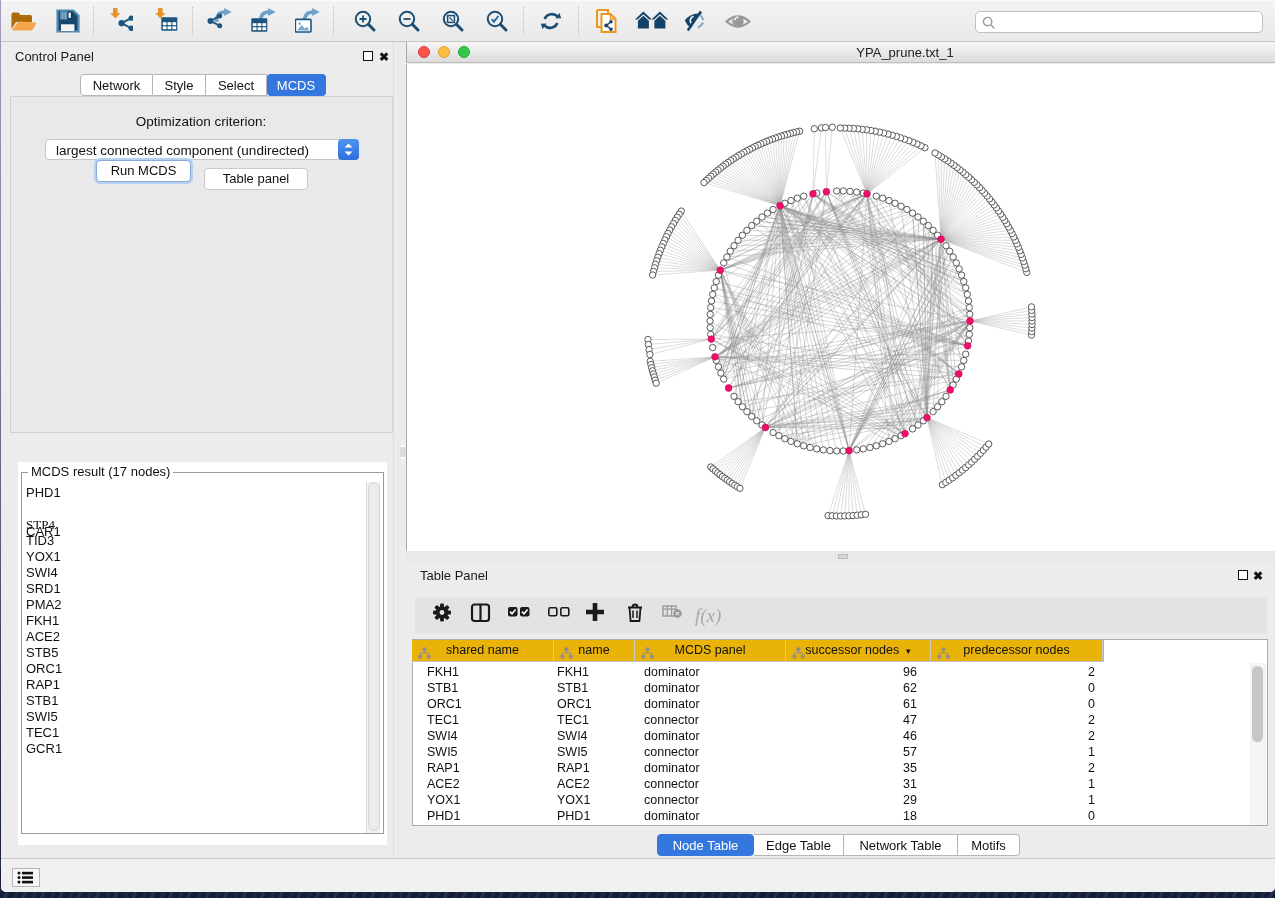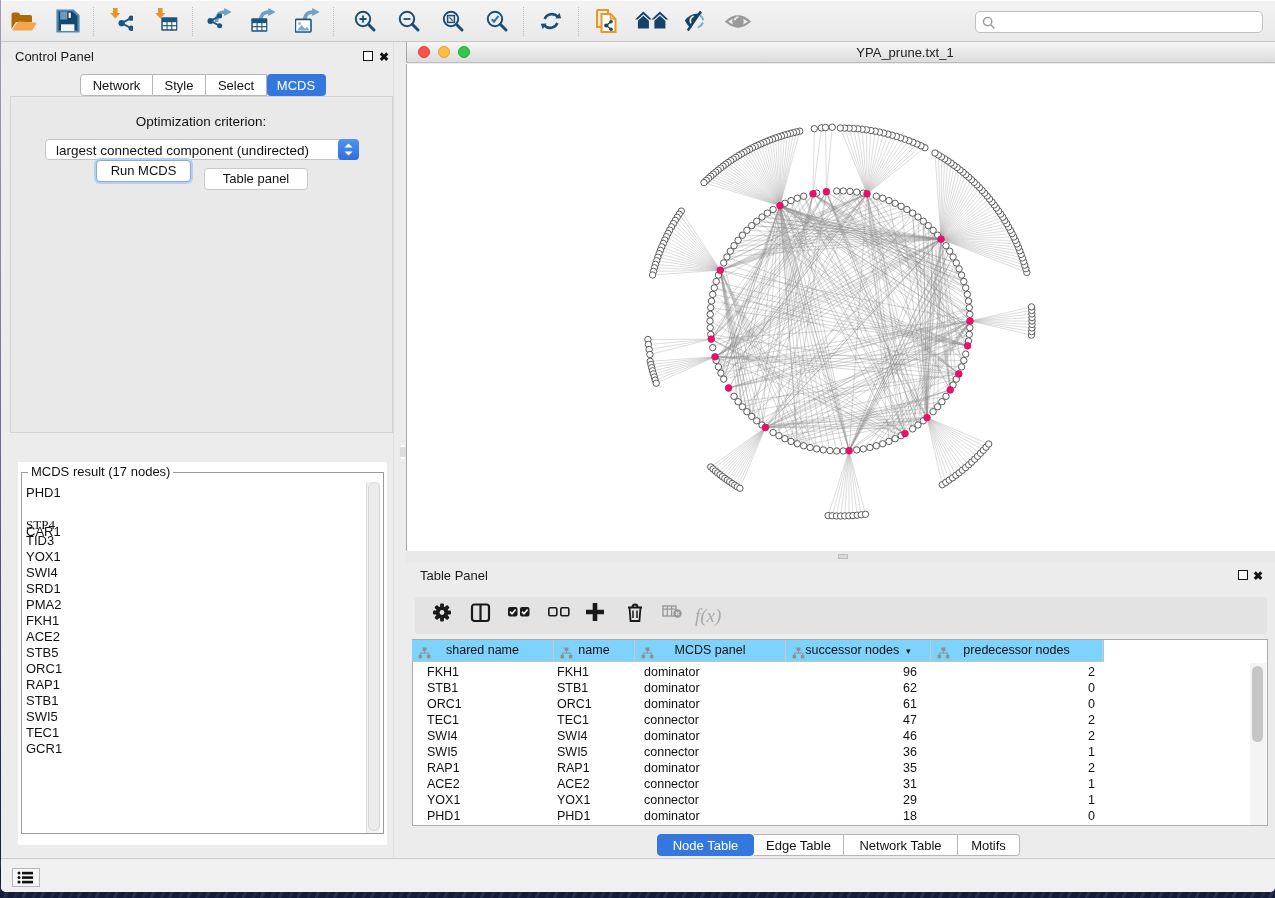"shared name" #thead { background: #7dd3fc -> #eab308 }
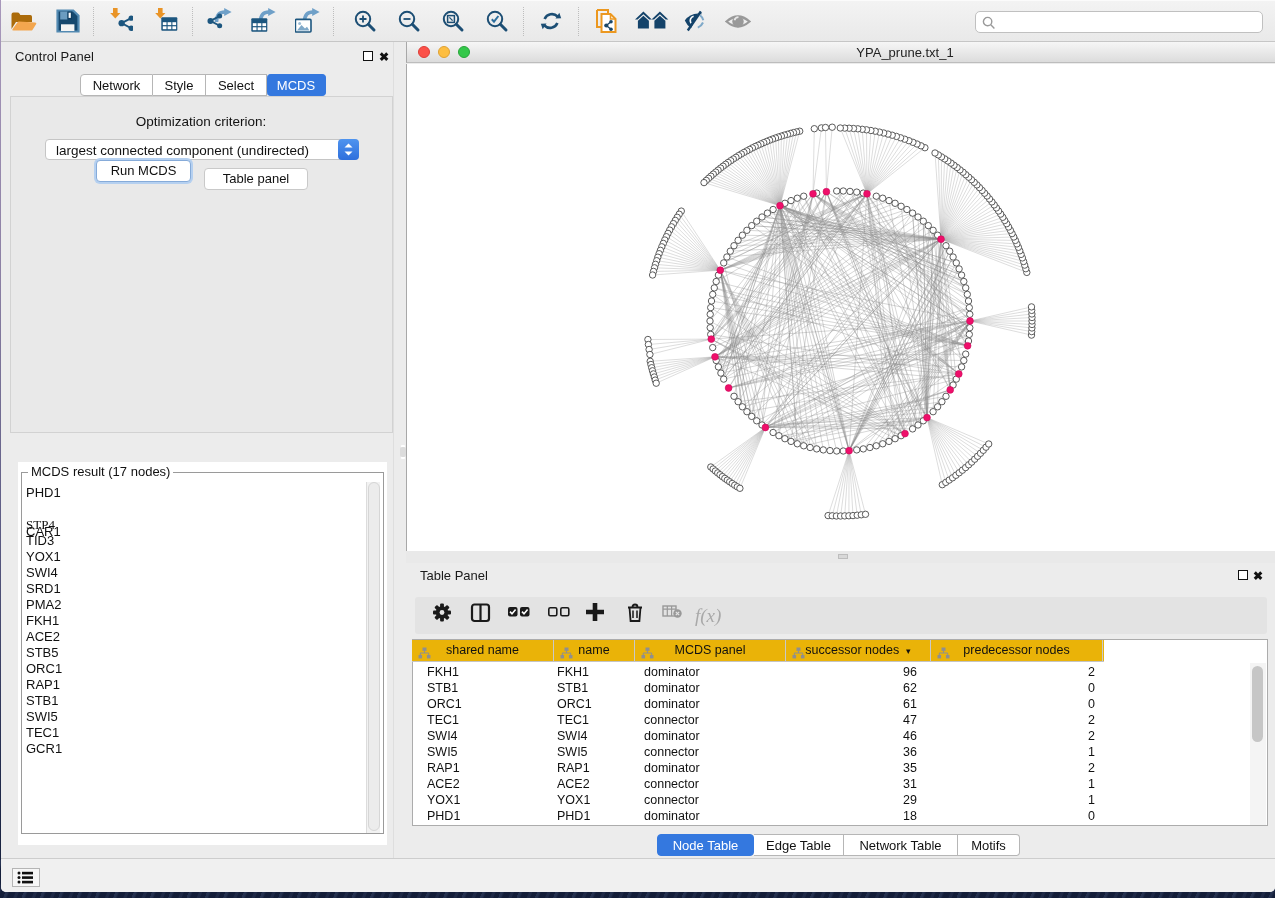"36" span { text: 36 -> 57 }
